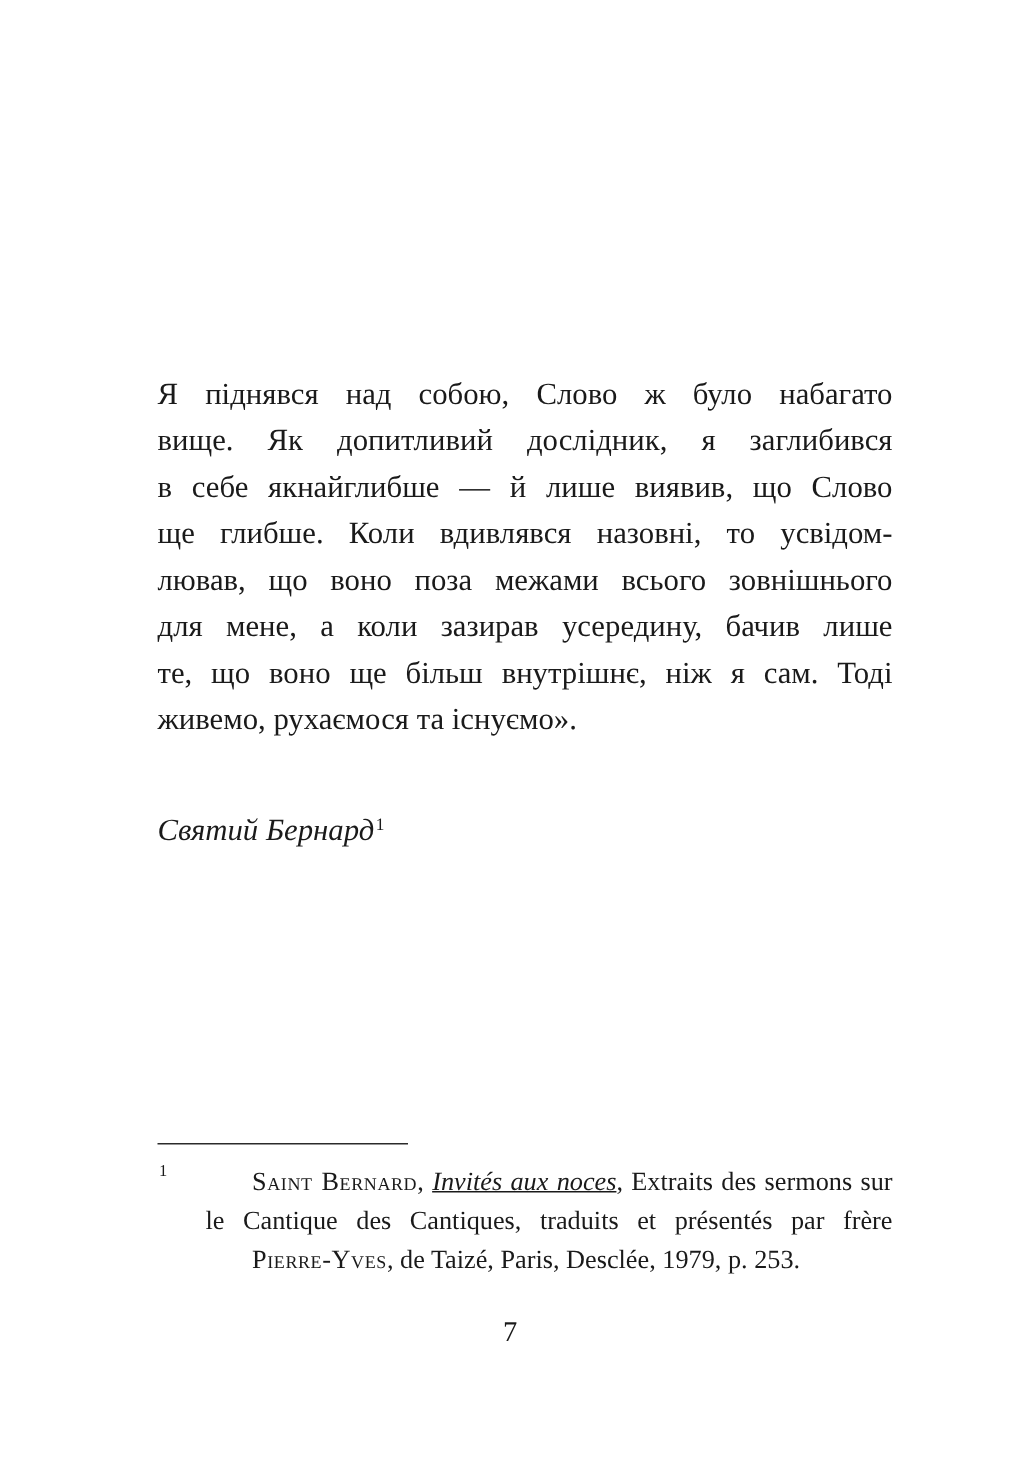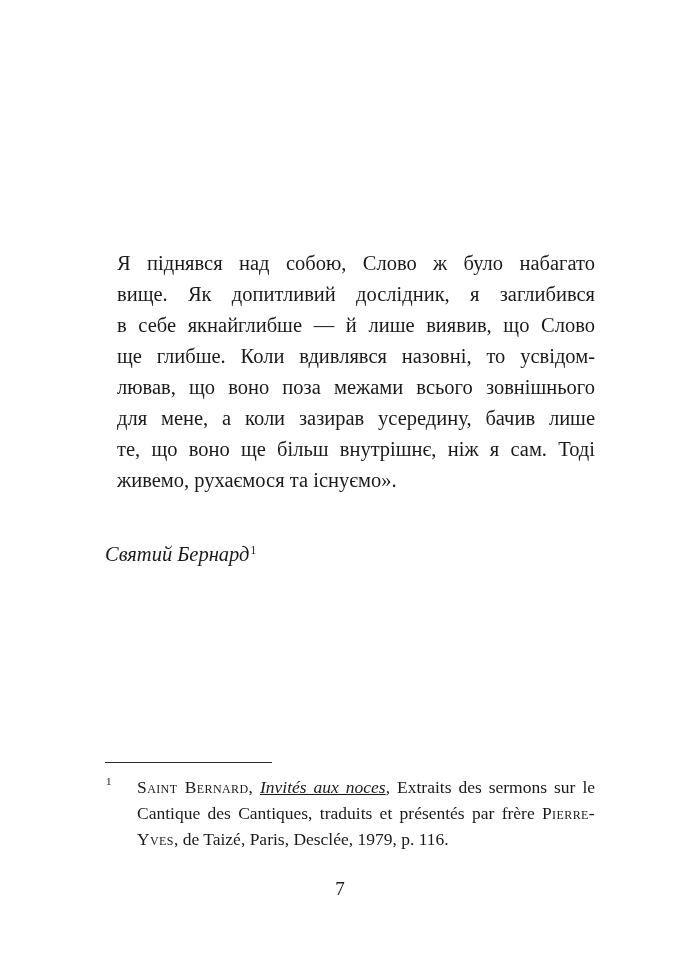"Я піднявся над собою, Слово" .quote-line { margin-left: 12px -> none }
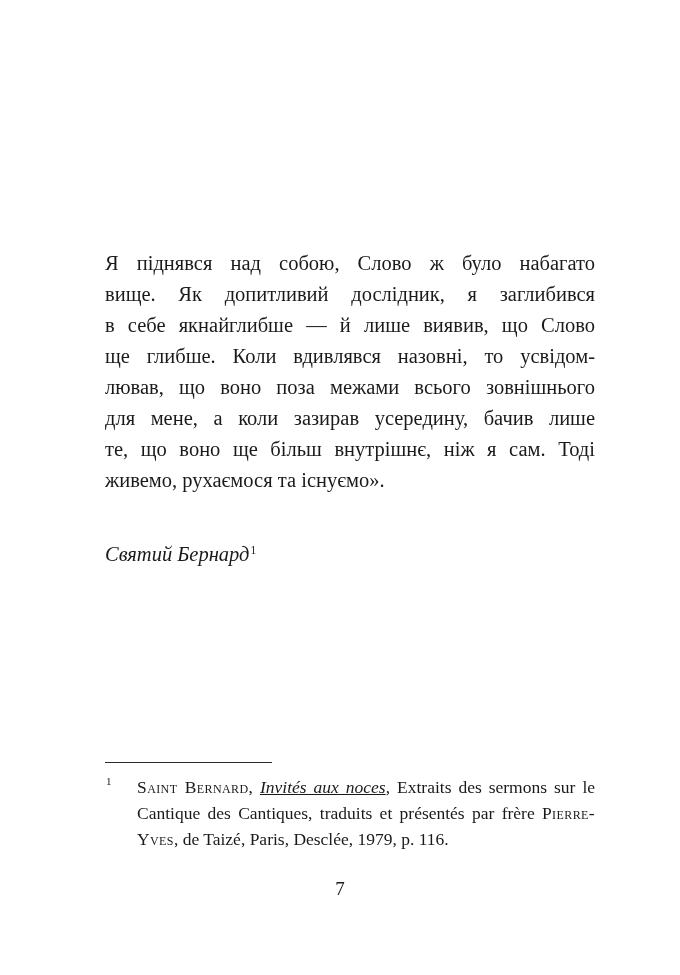"Saint Bernard" .footnote .smallcaps { margin-left: none -> 31px }
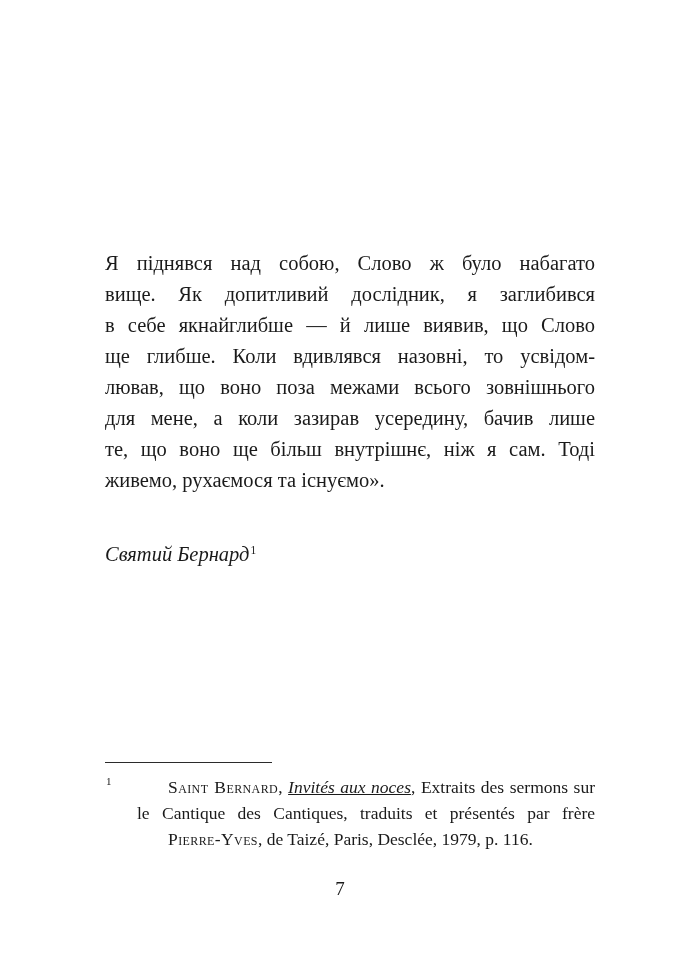", de Taizé, Paris, Desclée," span.normal { text: 116 -> 253 }
